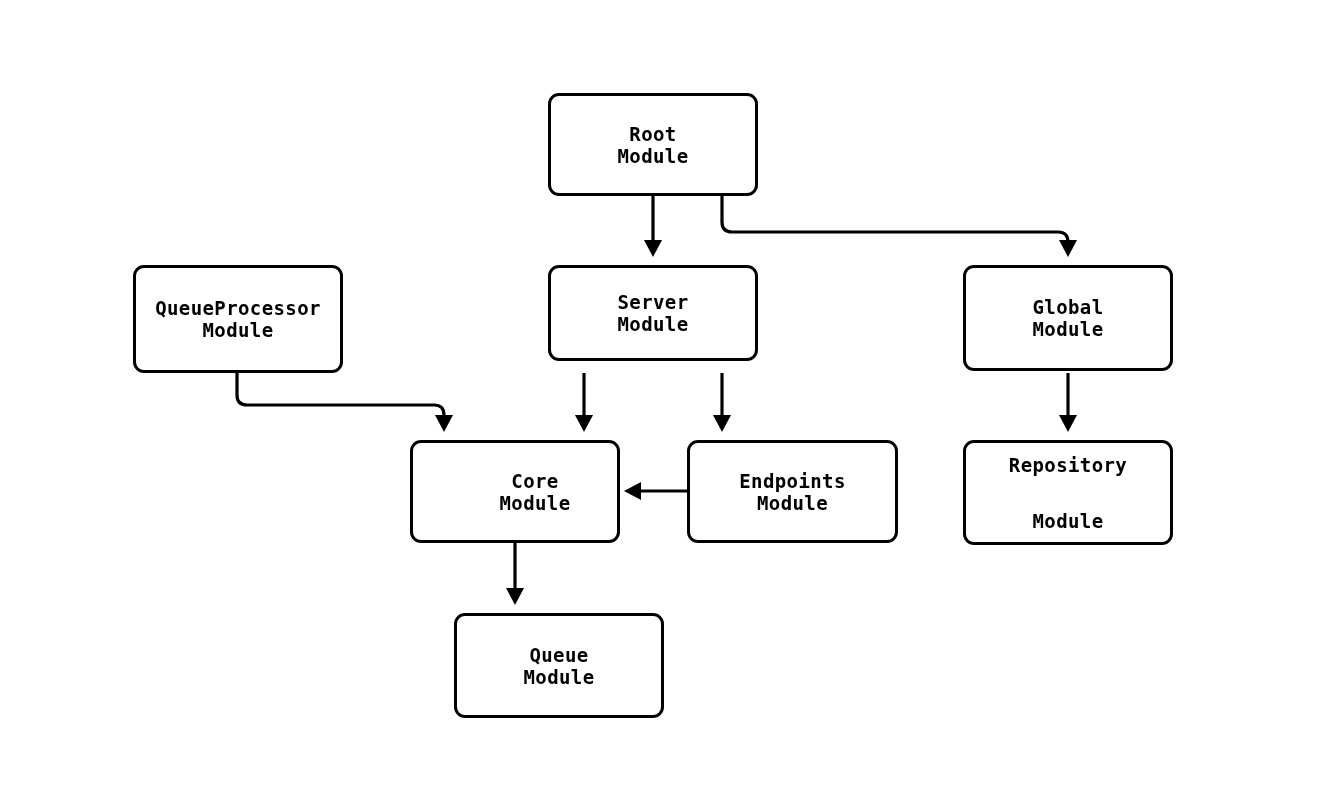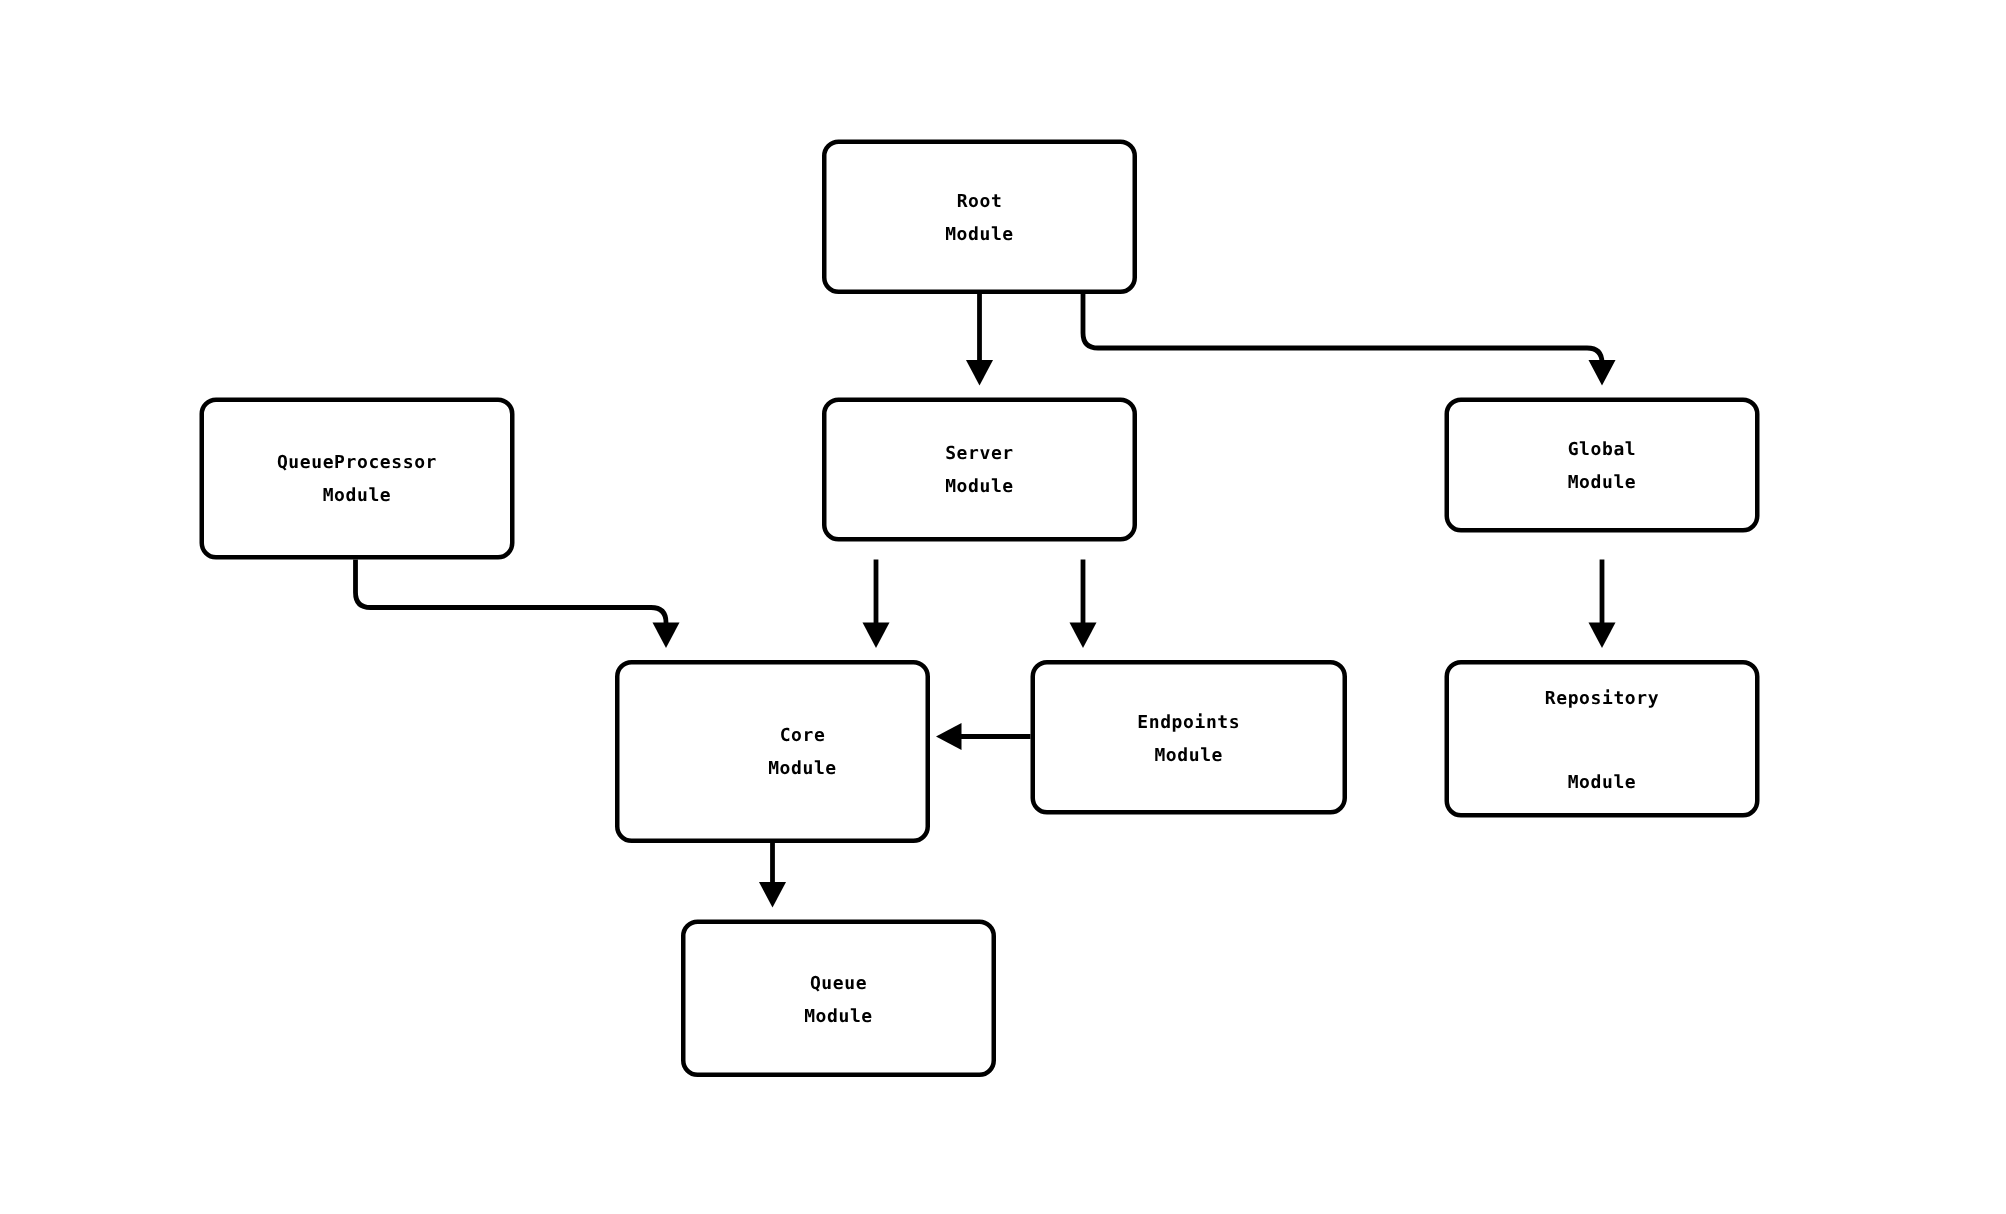"Root" .node-line { font-size: 12px -> 19px }
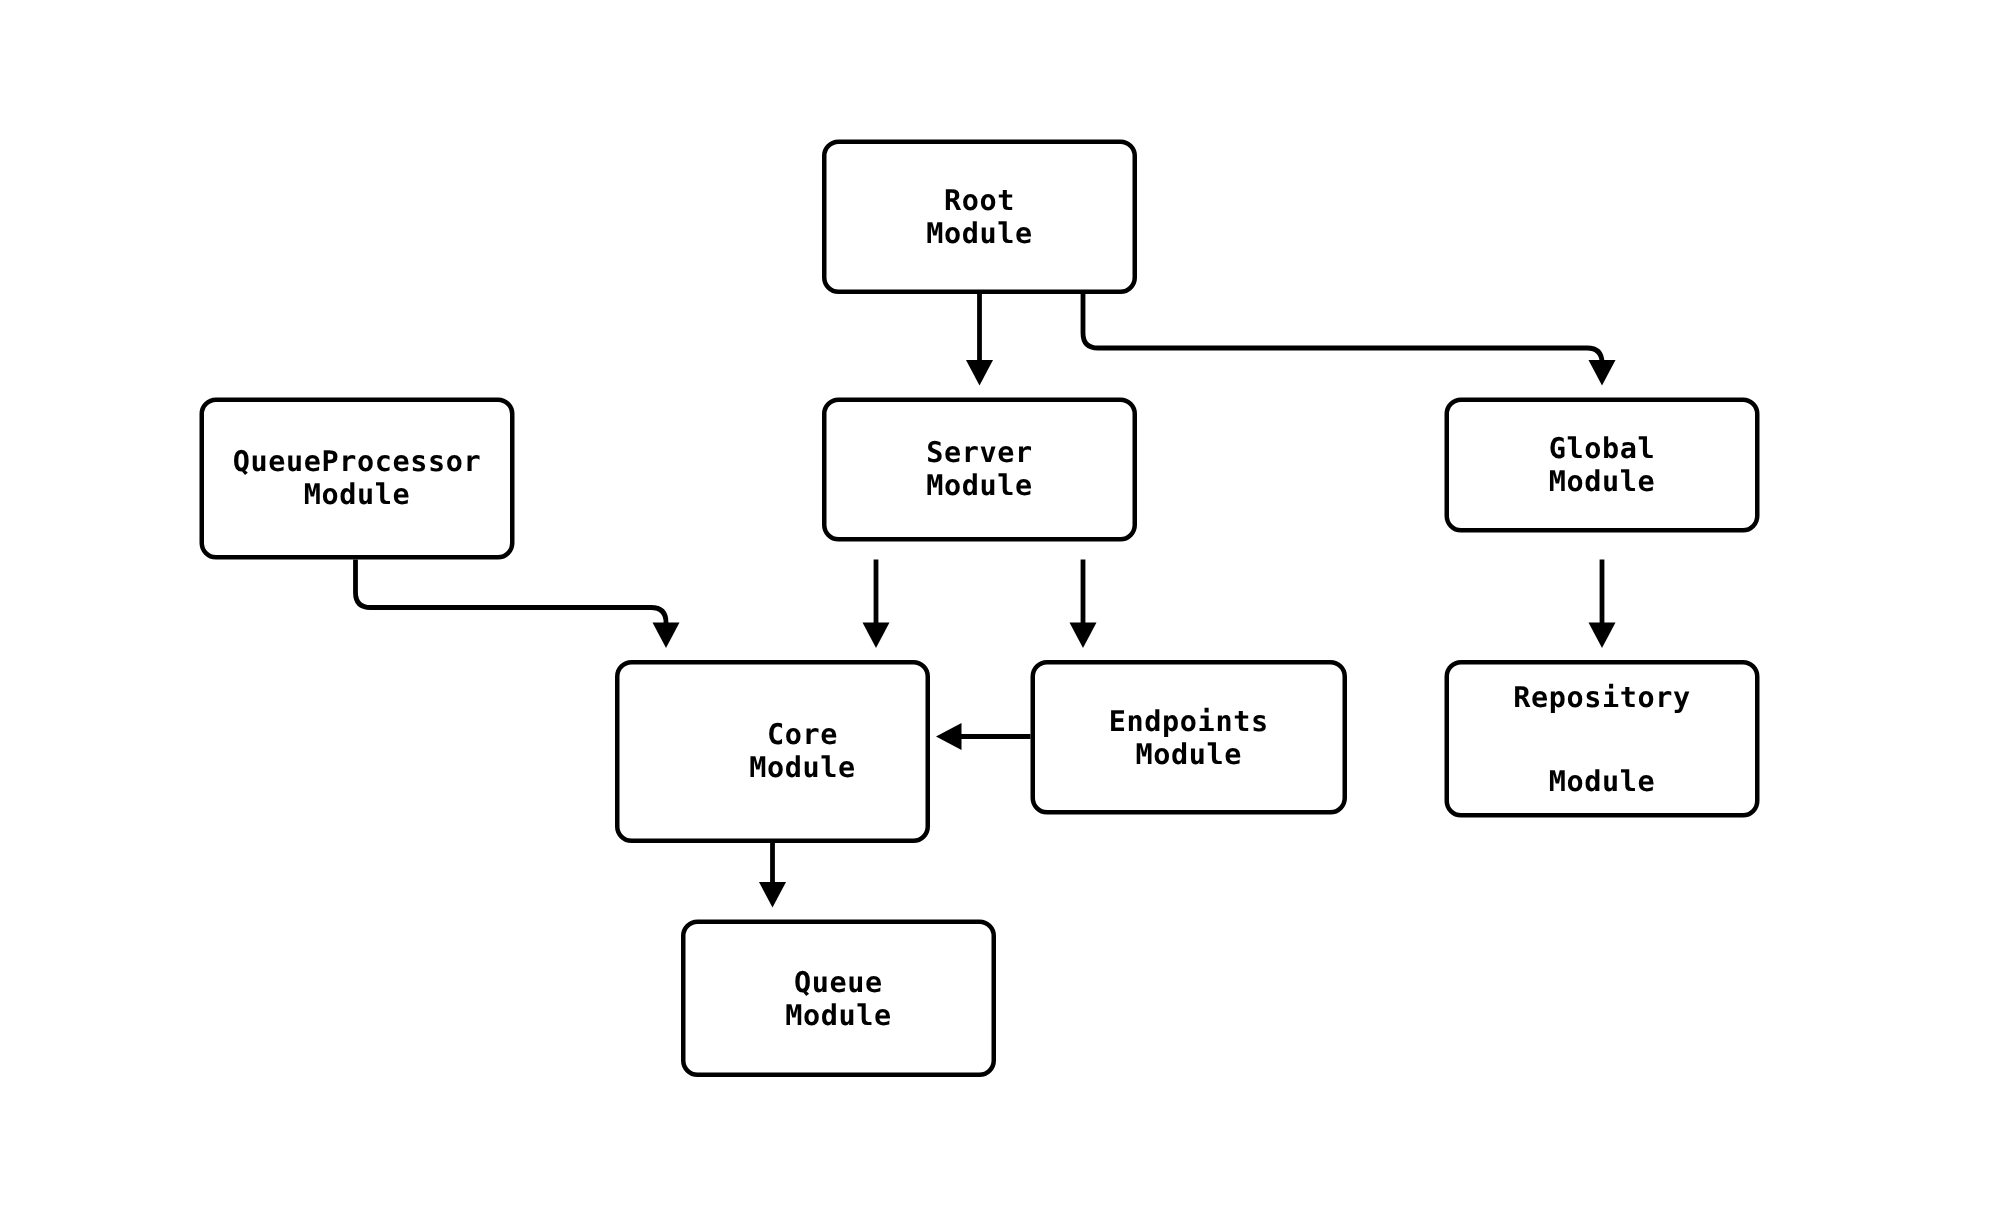"Global" div.node { height: 90px -> 106px }
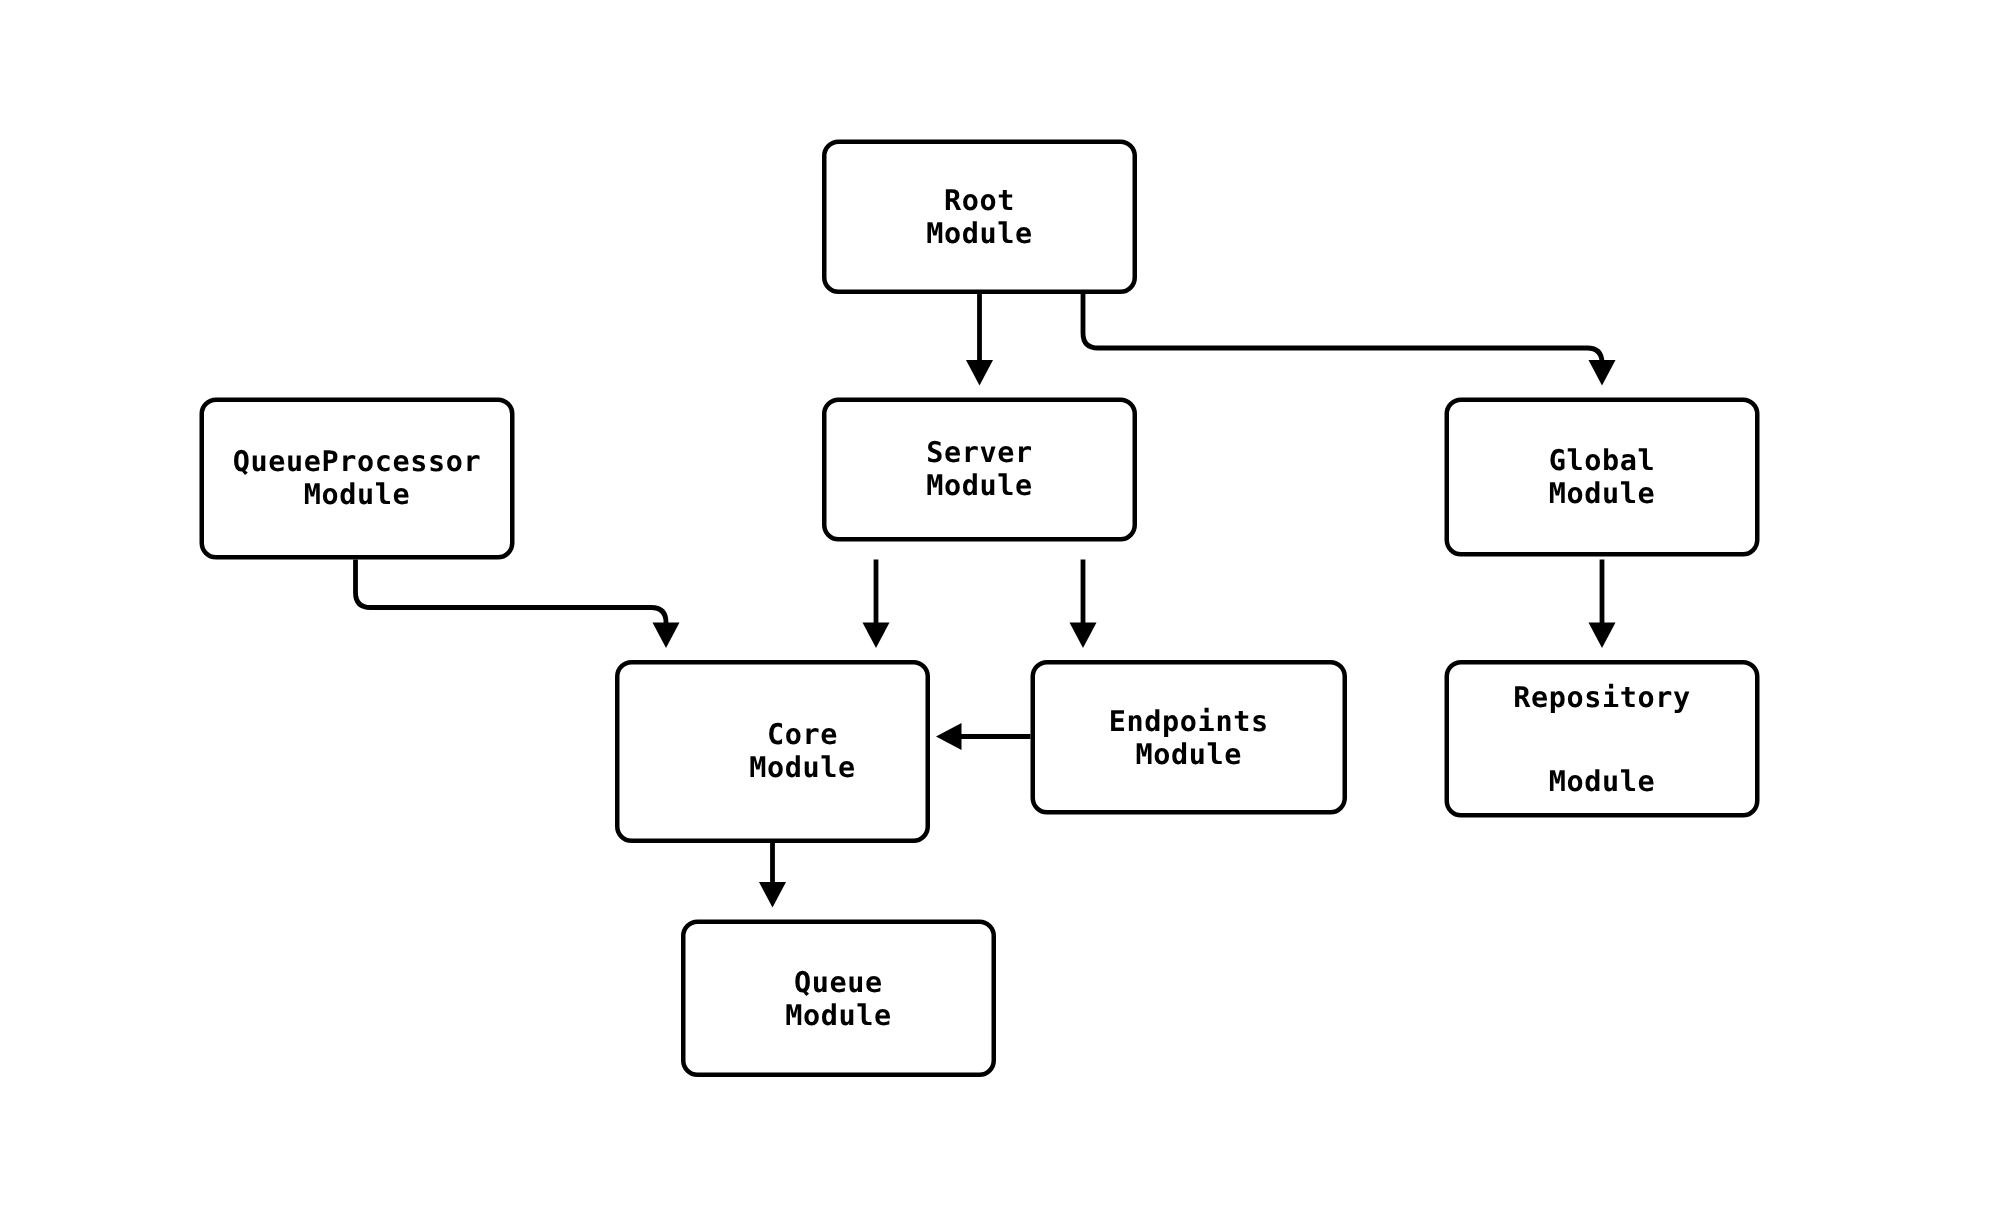"Core" div.node { height: 122px -> 103px }
